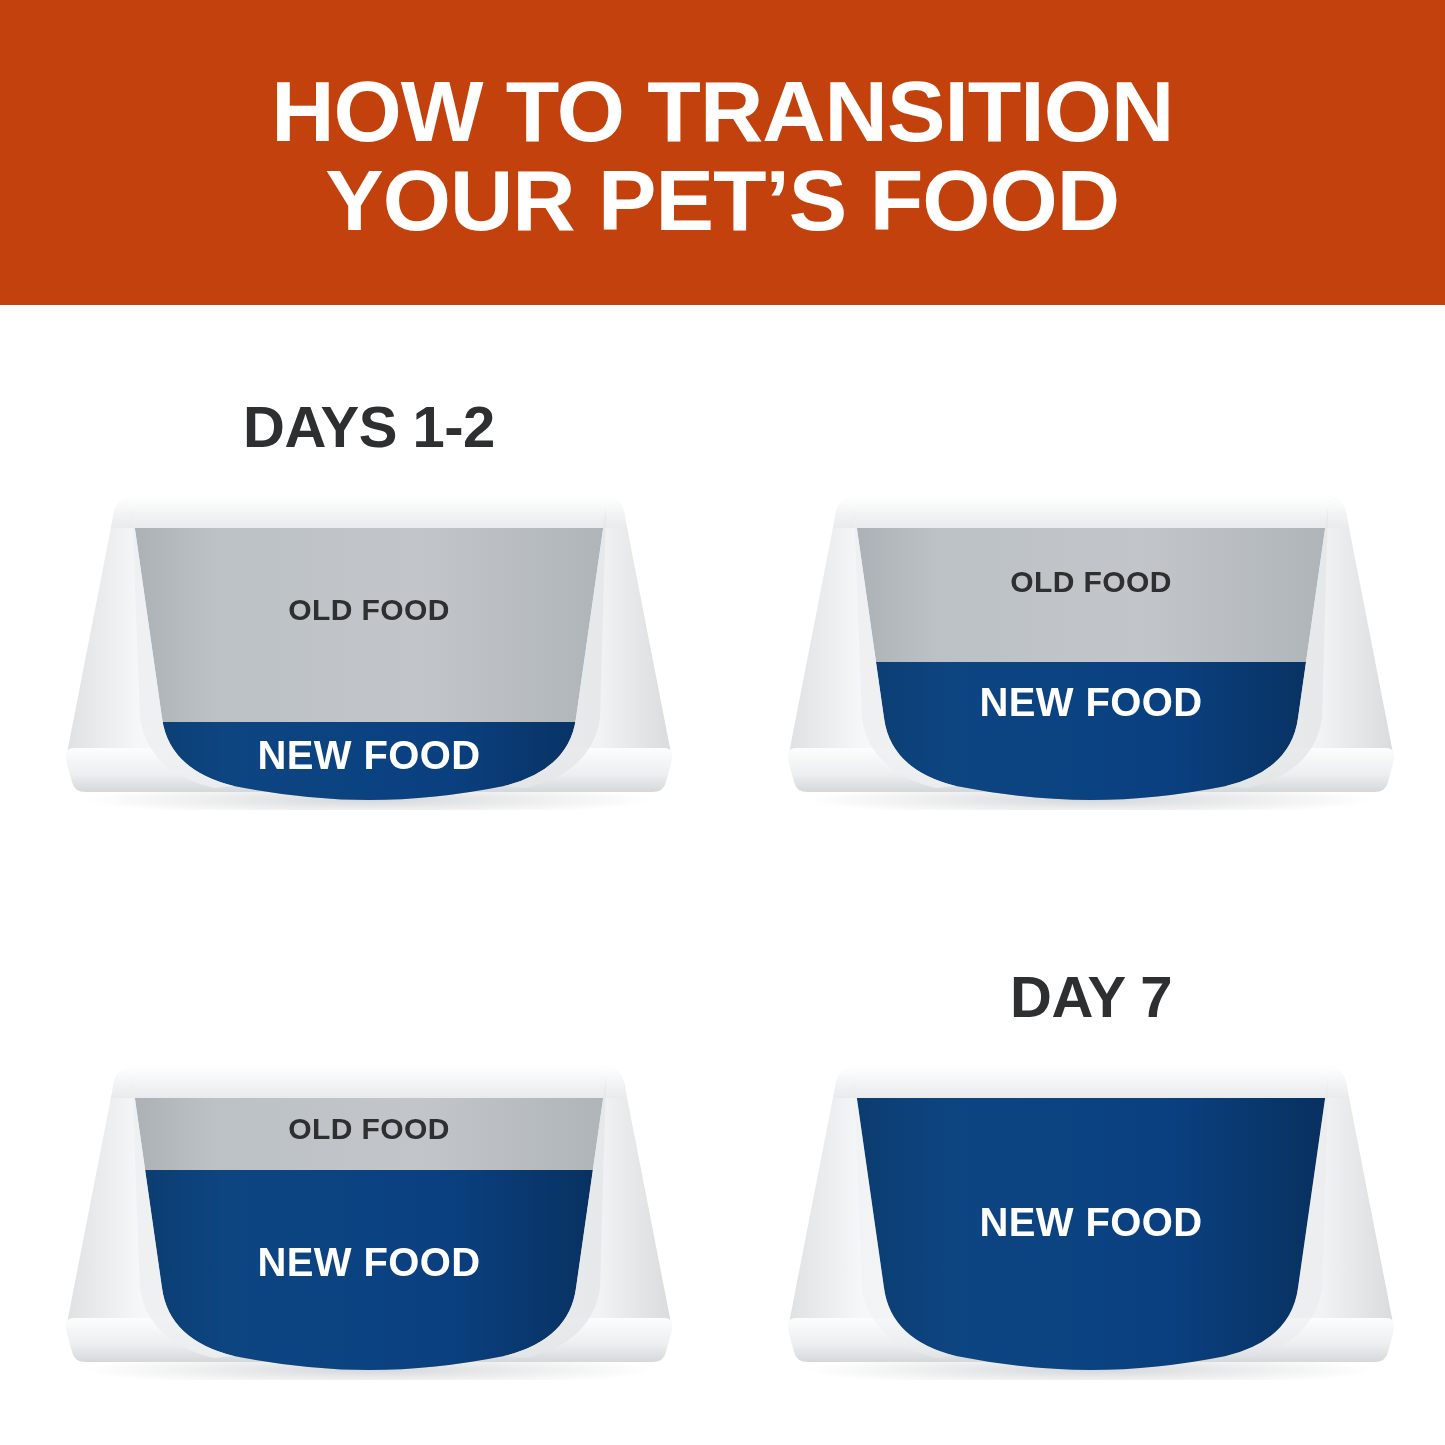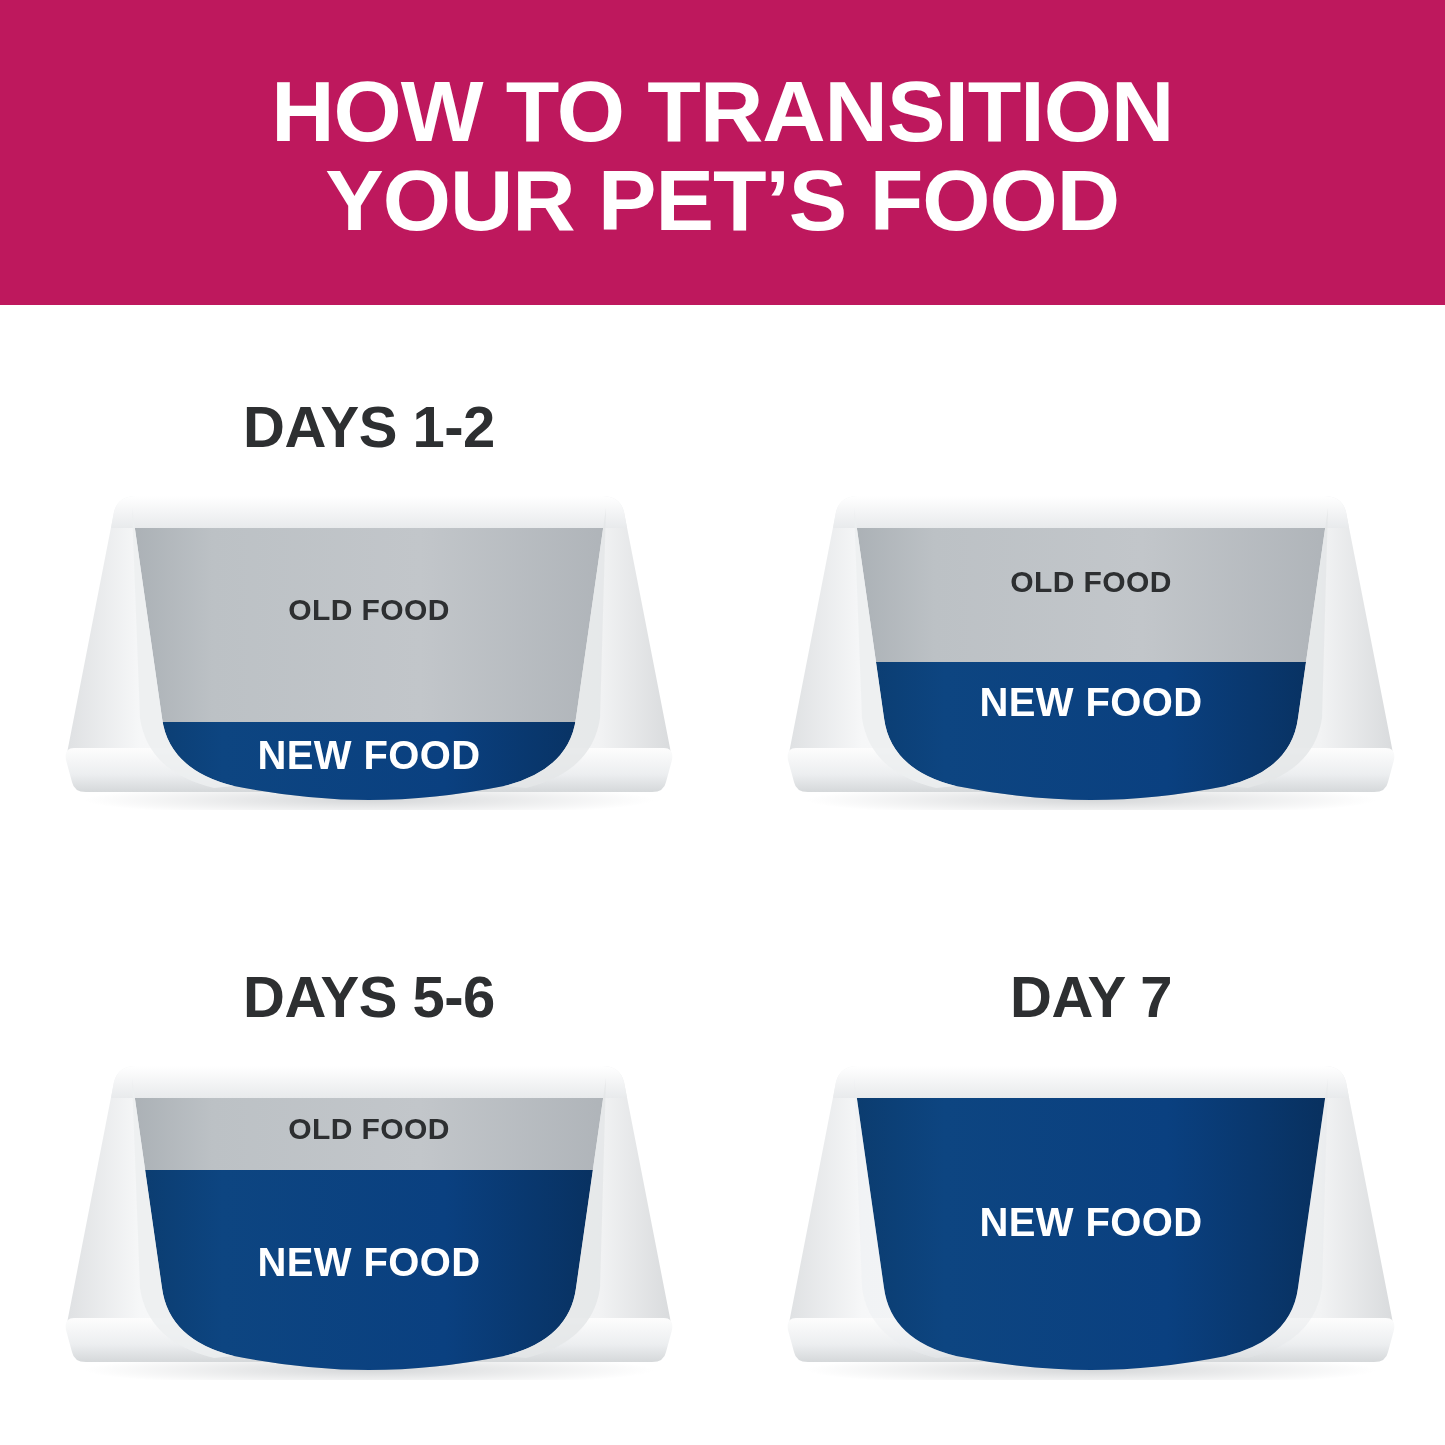"HOW TO TRANSITION" .header { background: #be185d -> #c2410c }
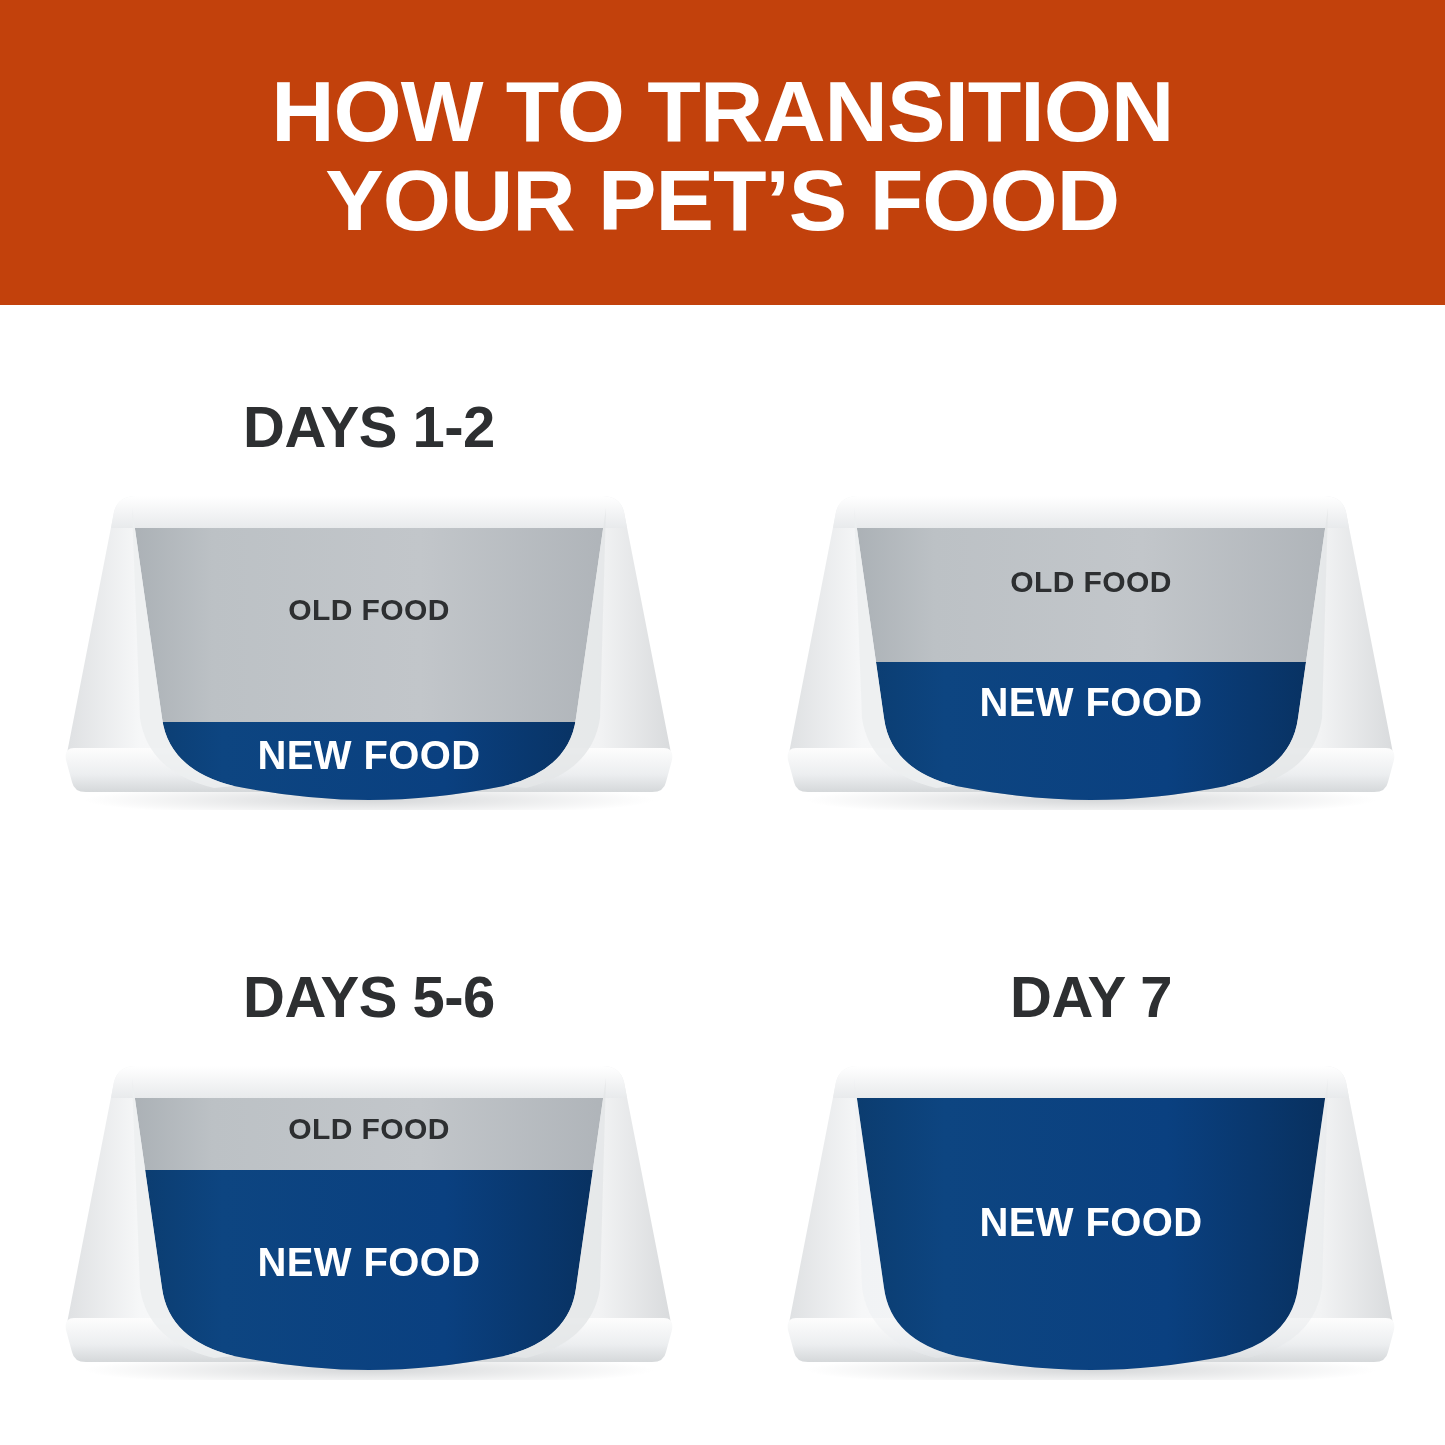"DAYS 5-6" div.cell-label { html: <div>DAYS 5-6</div> -> none }
